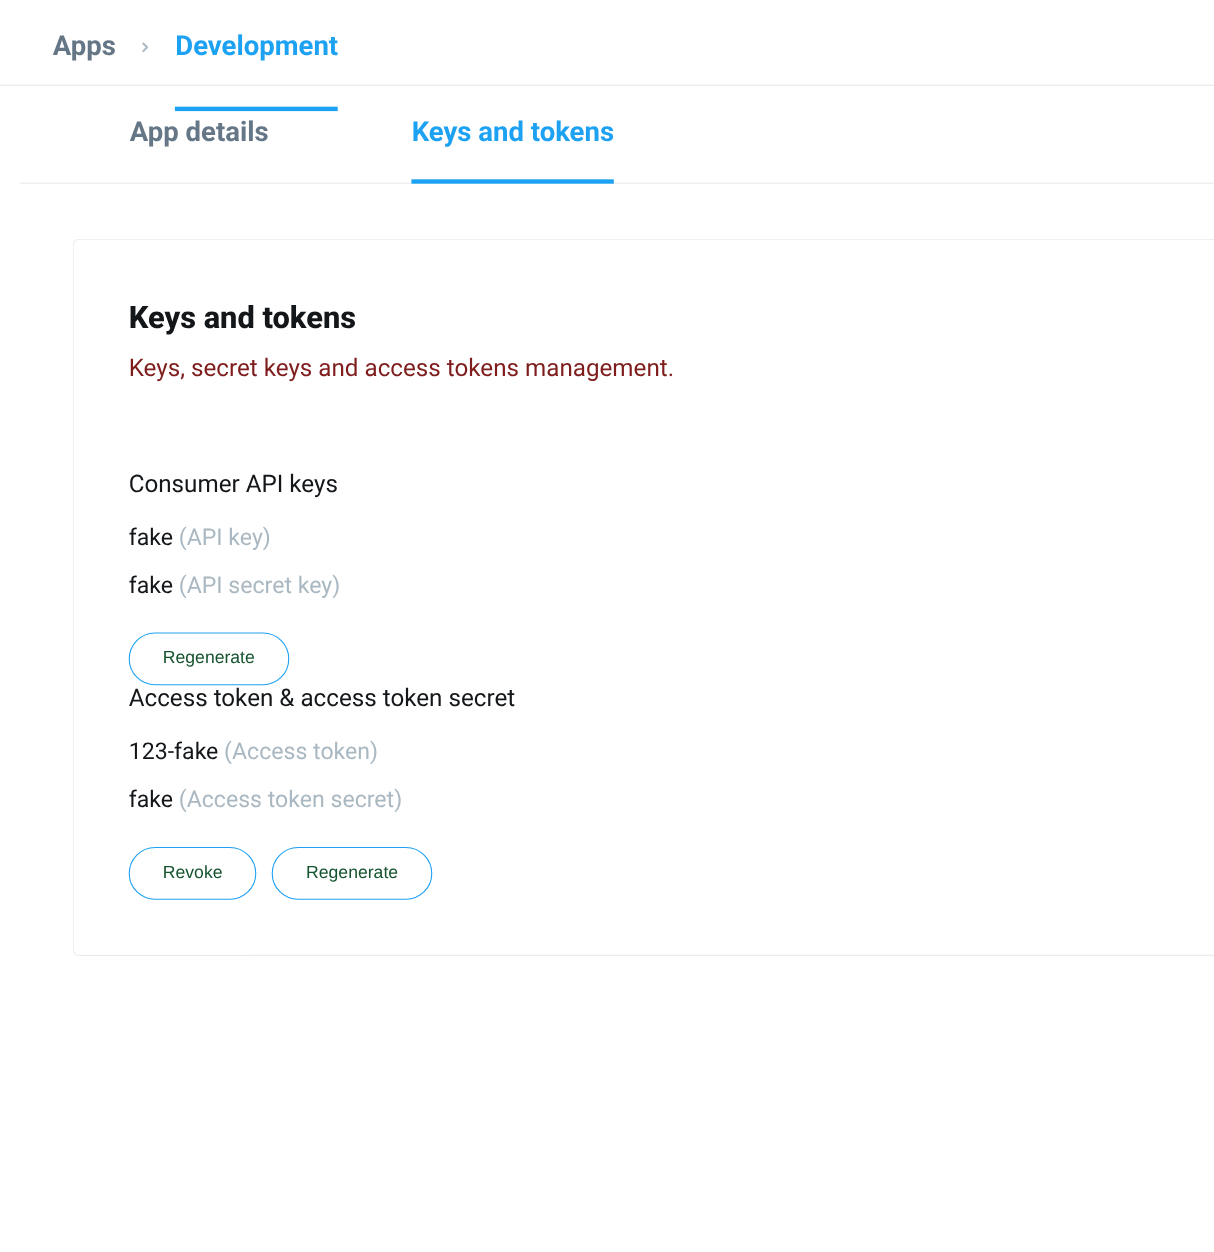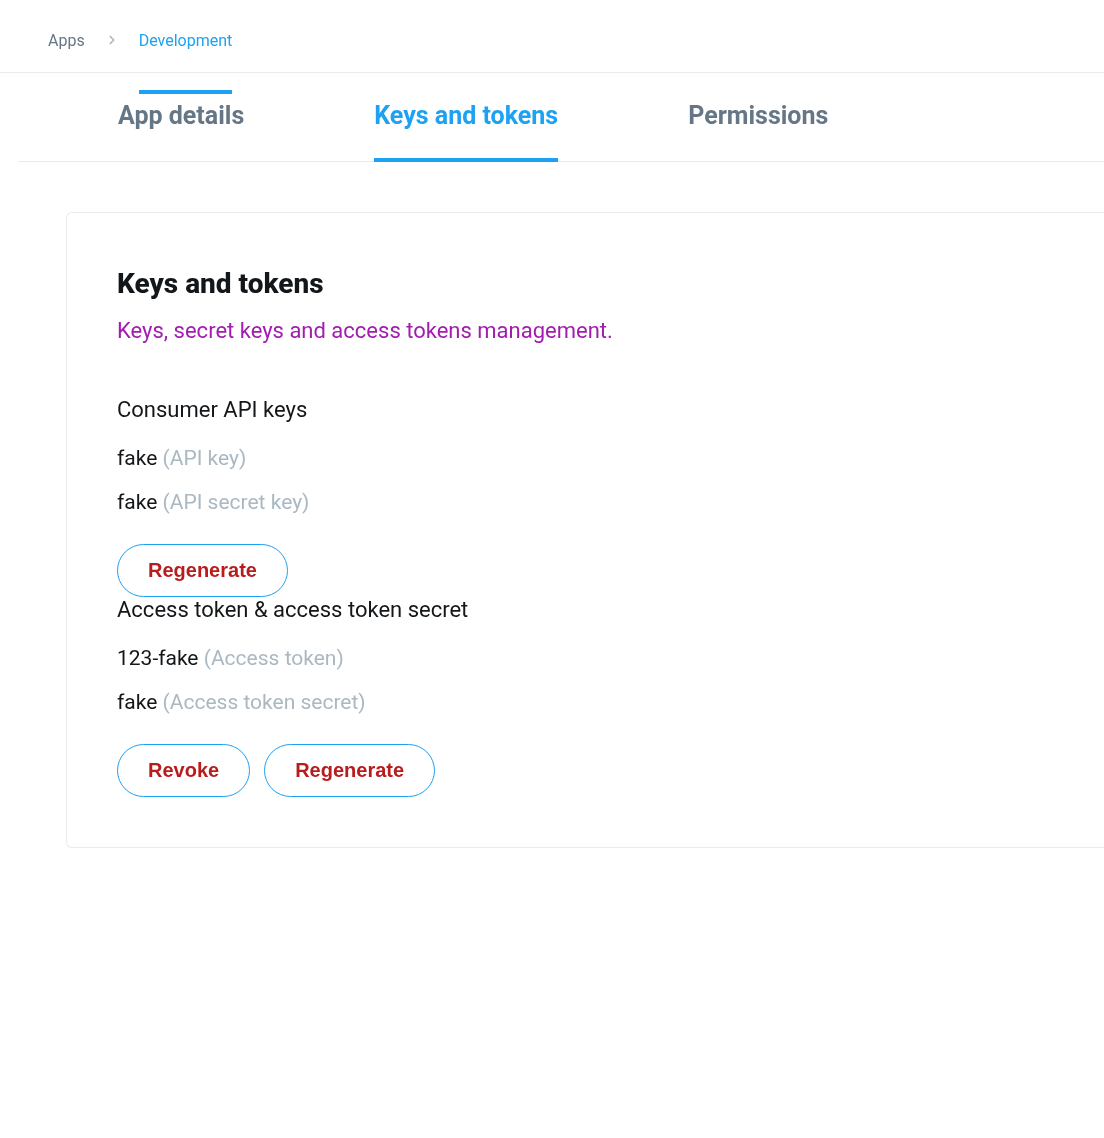"Apps" .breadcrumb-item { font-size: 16px -> 25px; font-weight: 400 -> 700 }
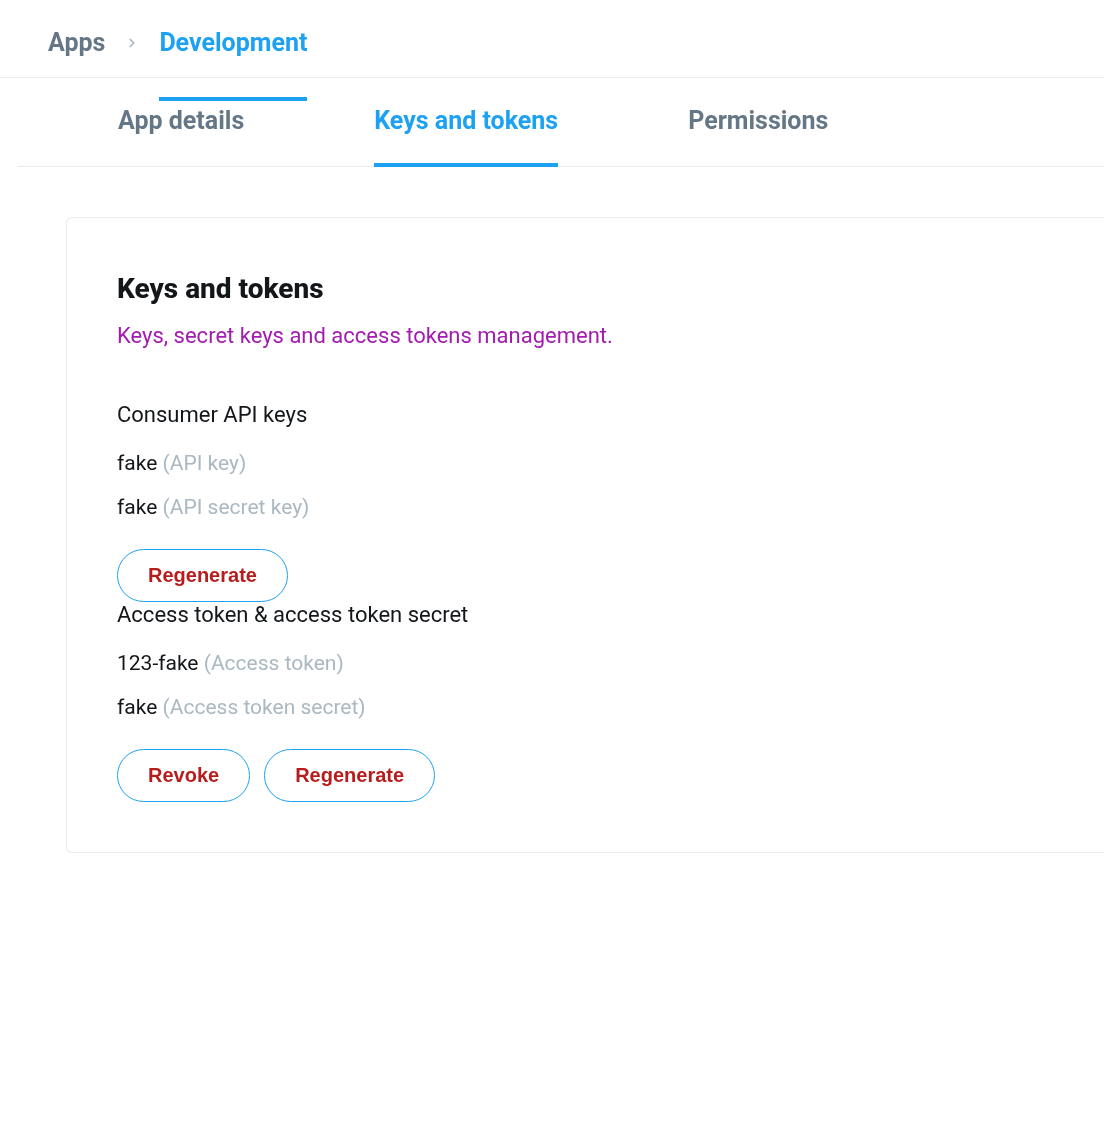"Permissions" div.tab { html: <div>Permissions</div> -> none }
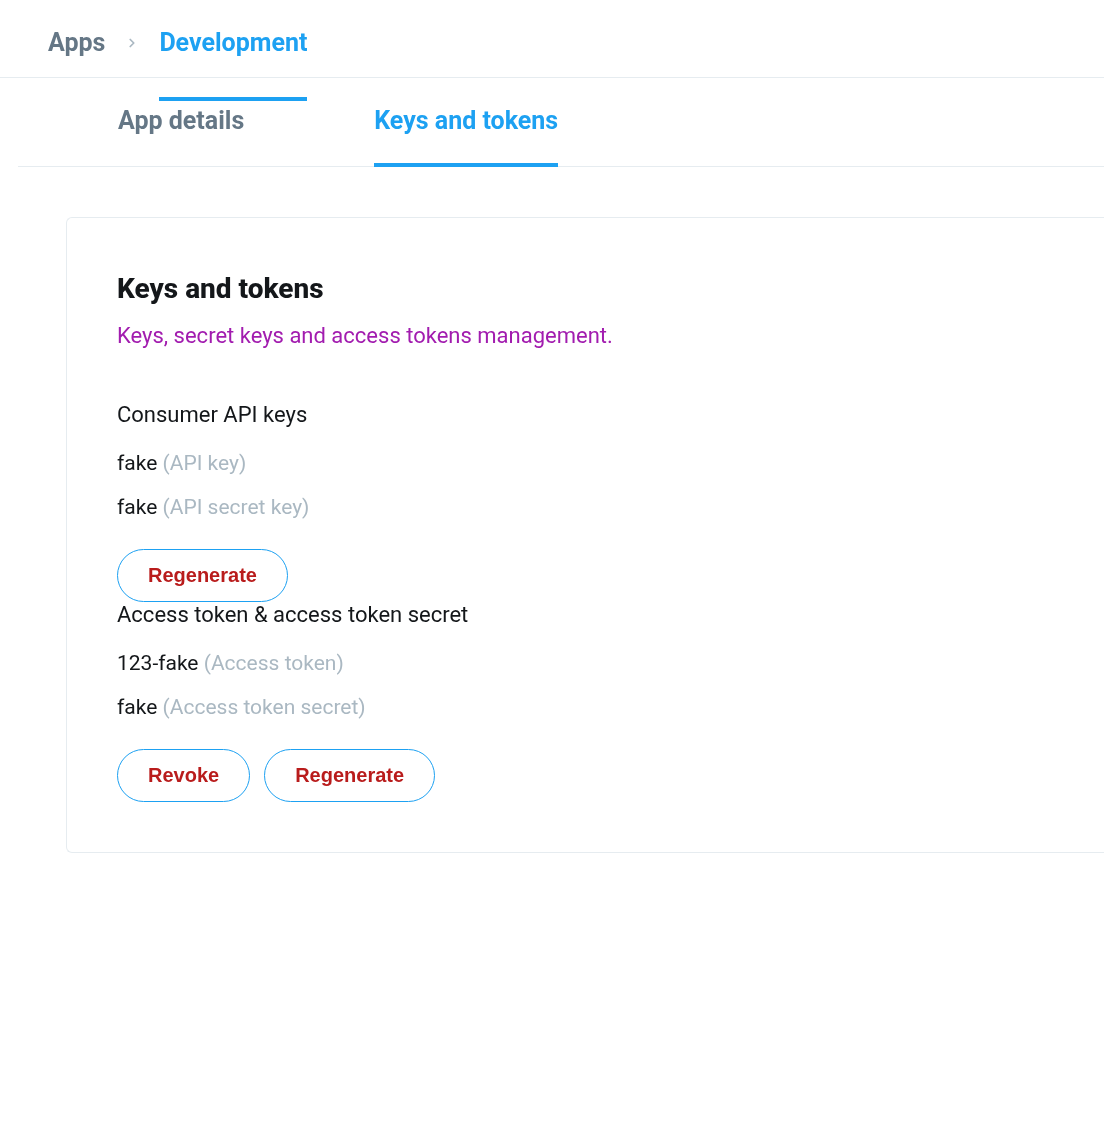"Keys, secret keys and access" .card-subtitle { color: #a21caf -> #7f1d1d; margin-bottom: 54px -> 80px }
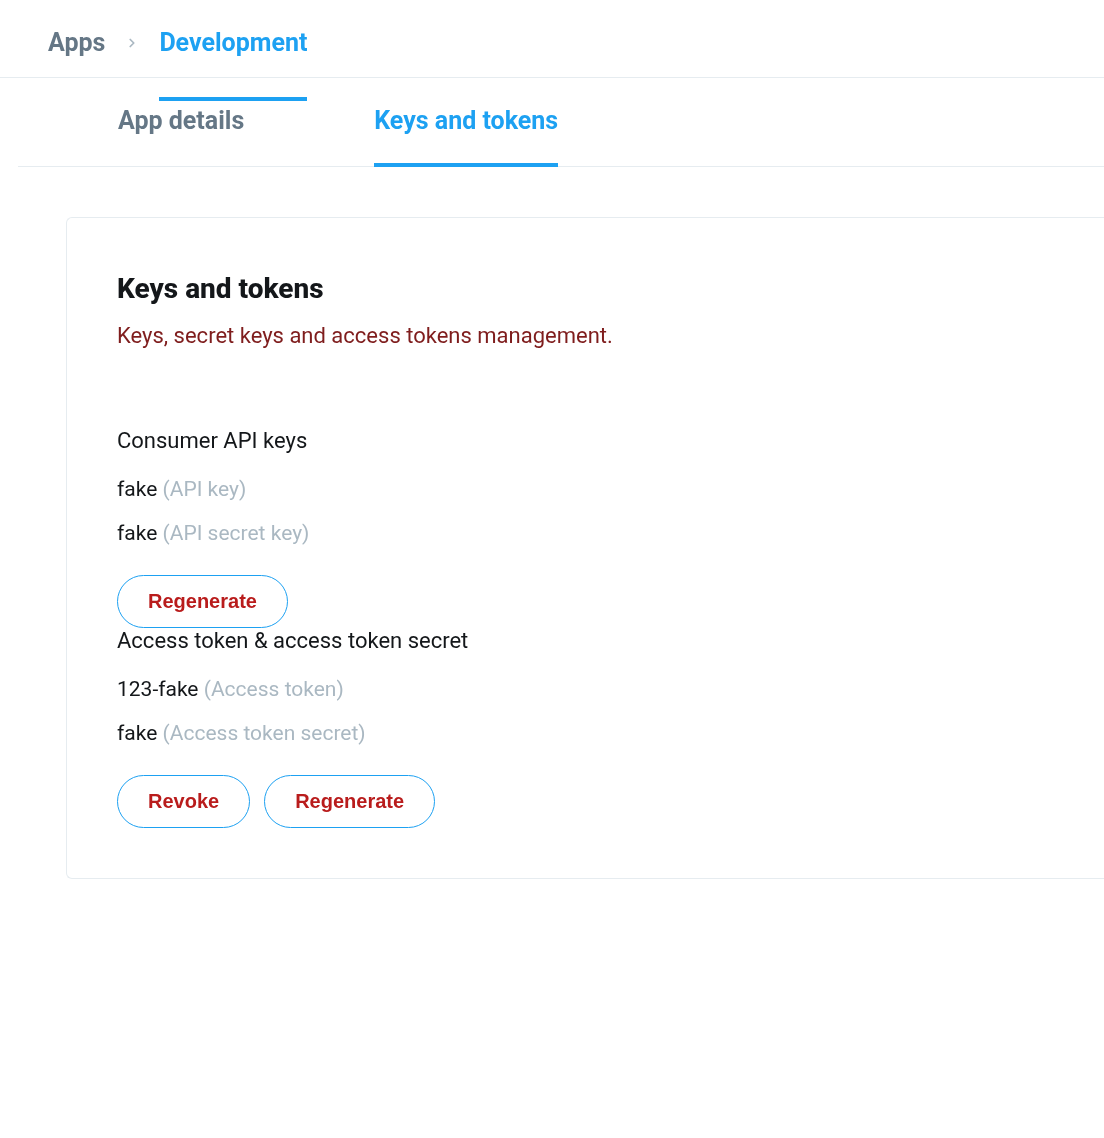"Regenerate" .btn { color: #b91c1c -> #14532d; font-size: 20px -> 16px; font-weight: 700 -> 400 }
